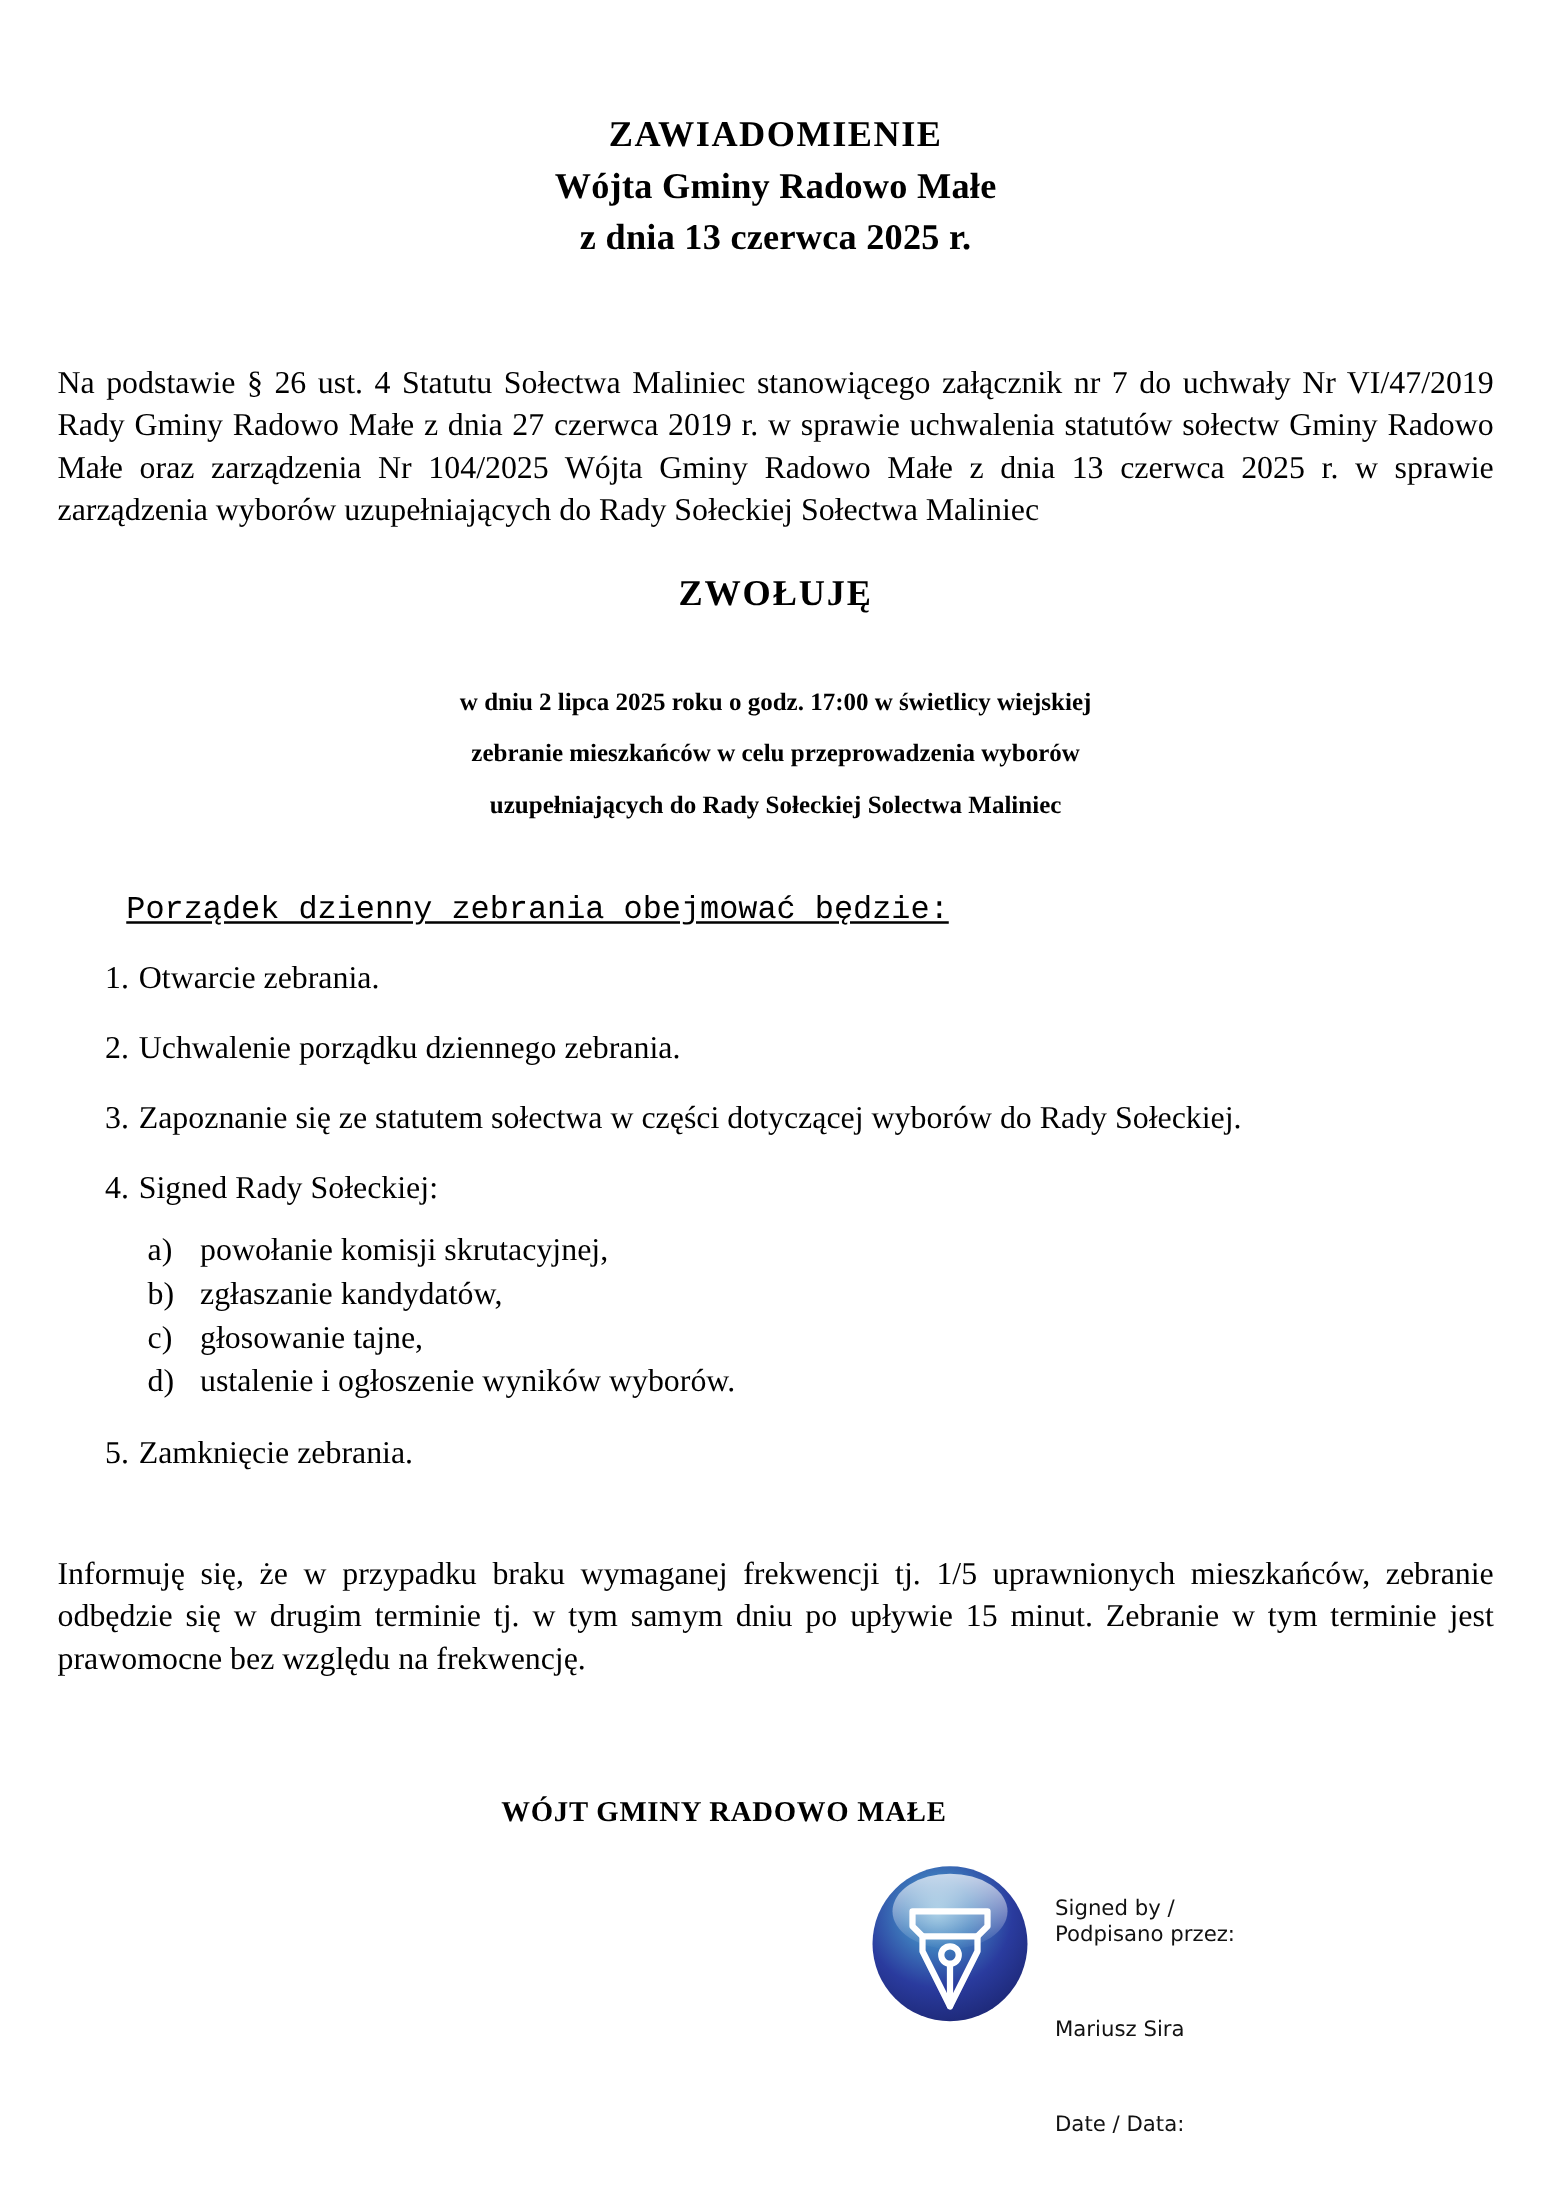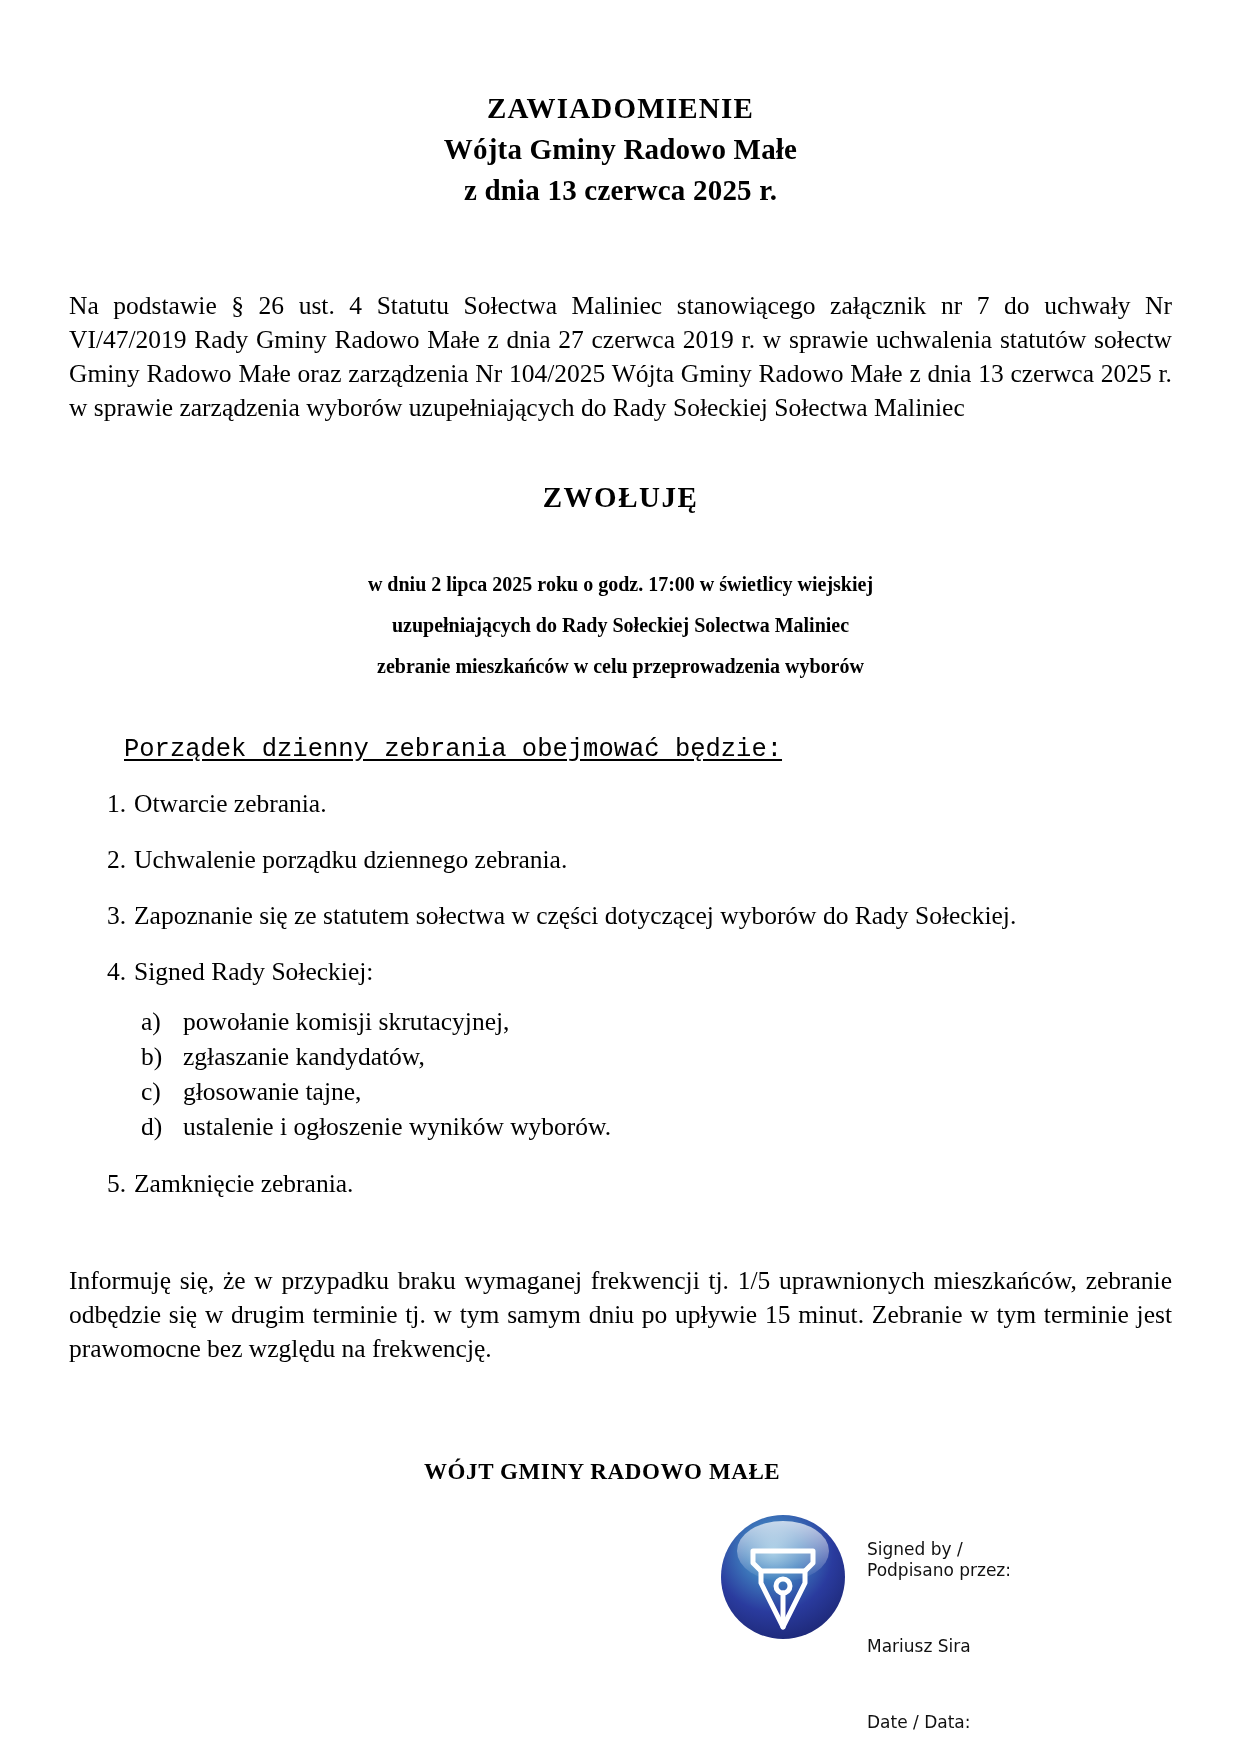"ZAWIADOMIENIE" .page { padding: 0 69px -> 0 46px }
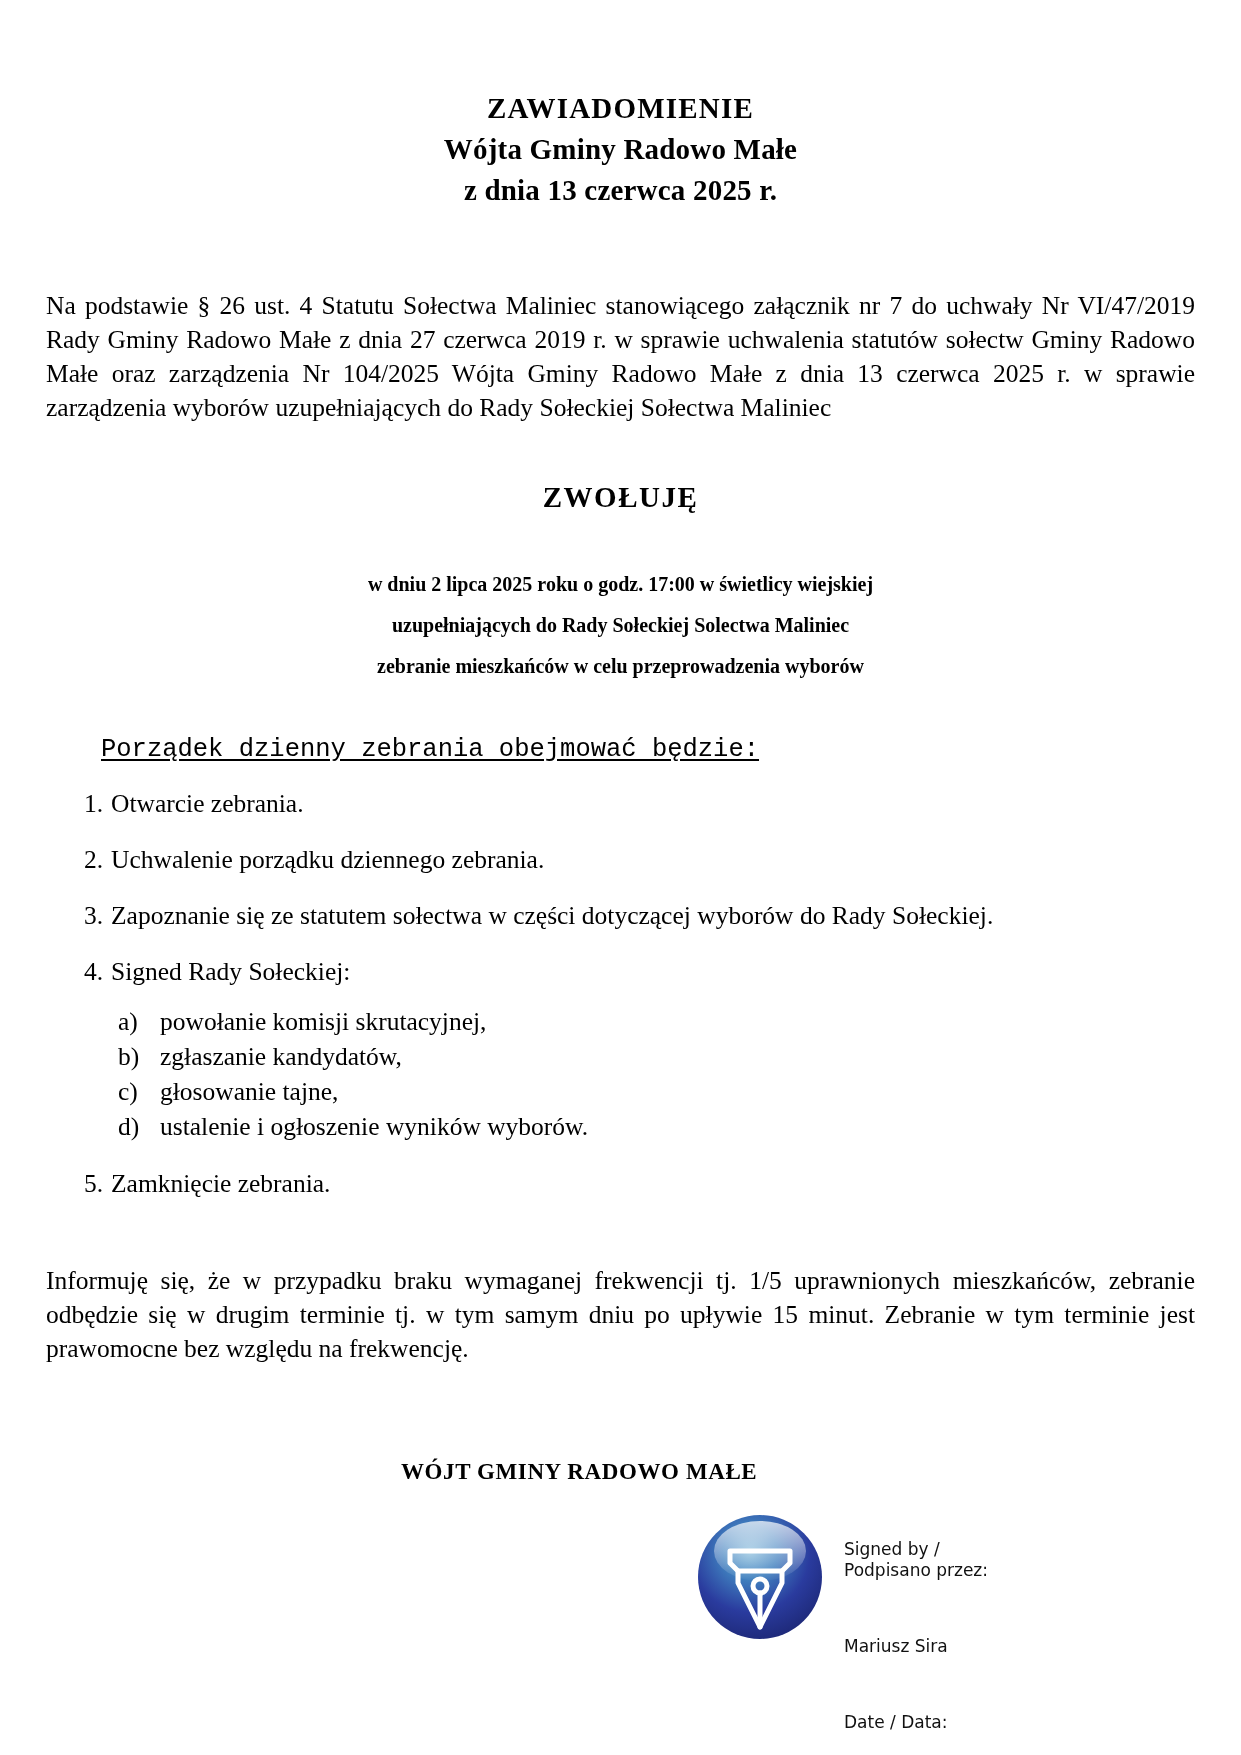"ZWOŁUJĘ" .zwoluje { margin-top: 56px -> 34px }
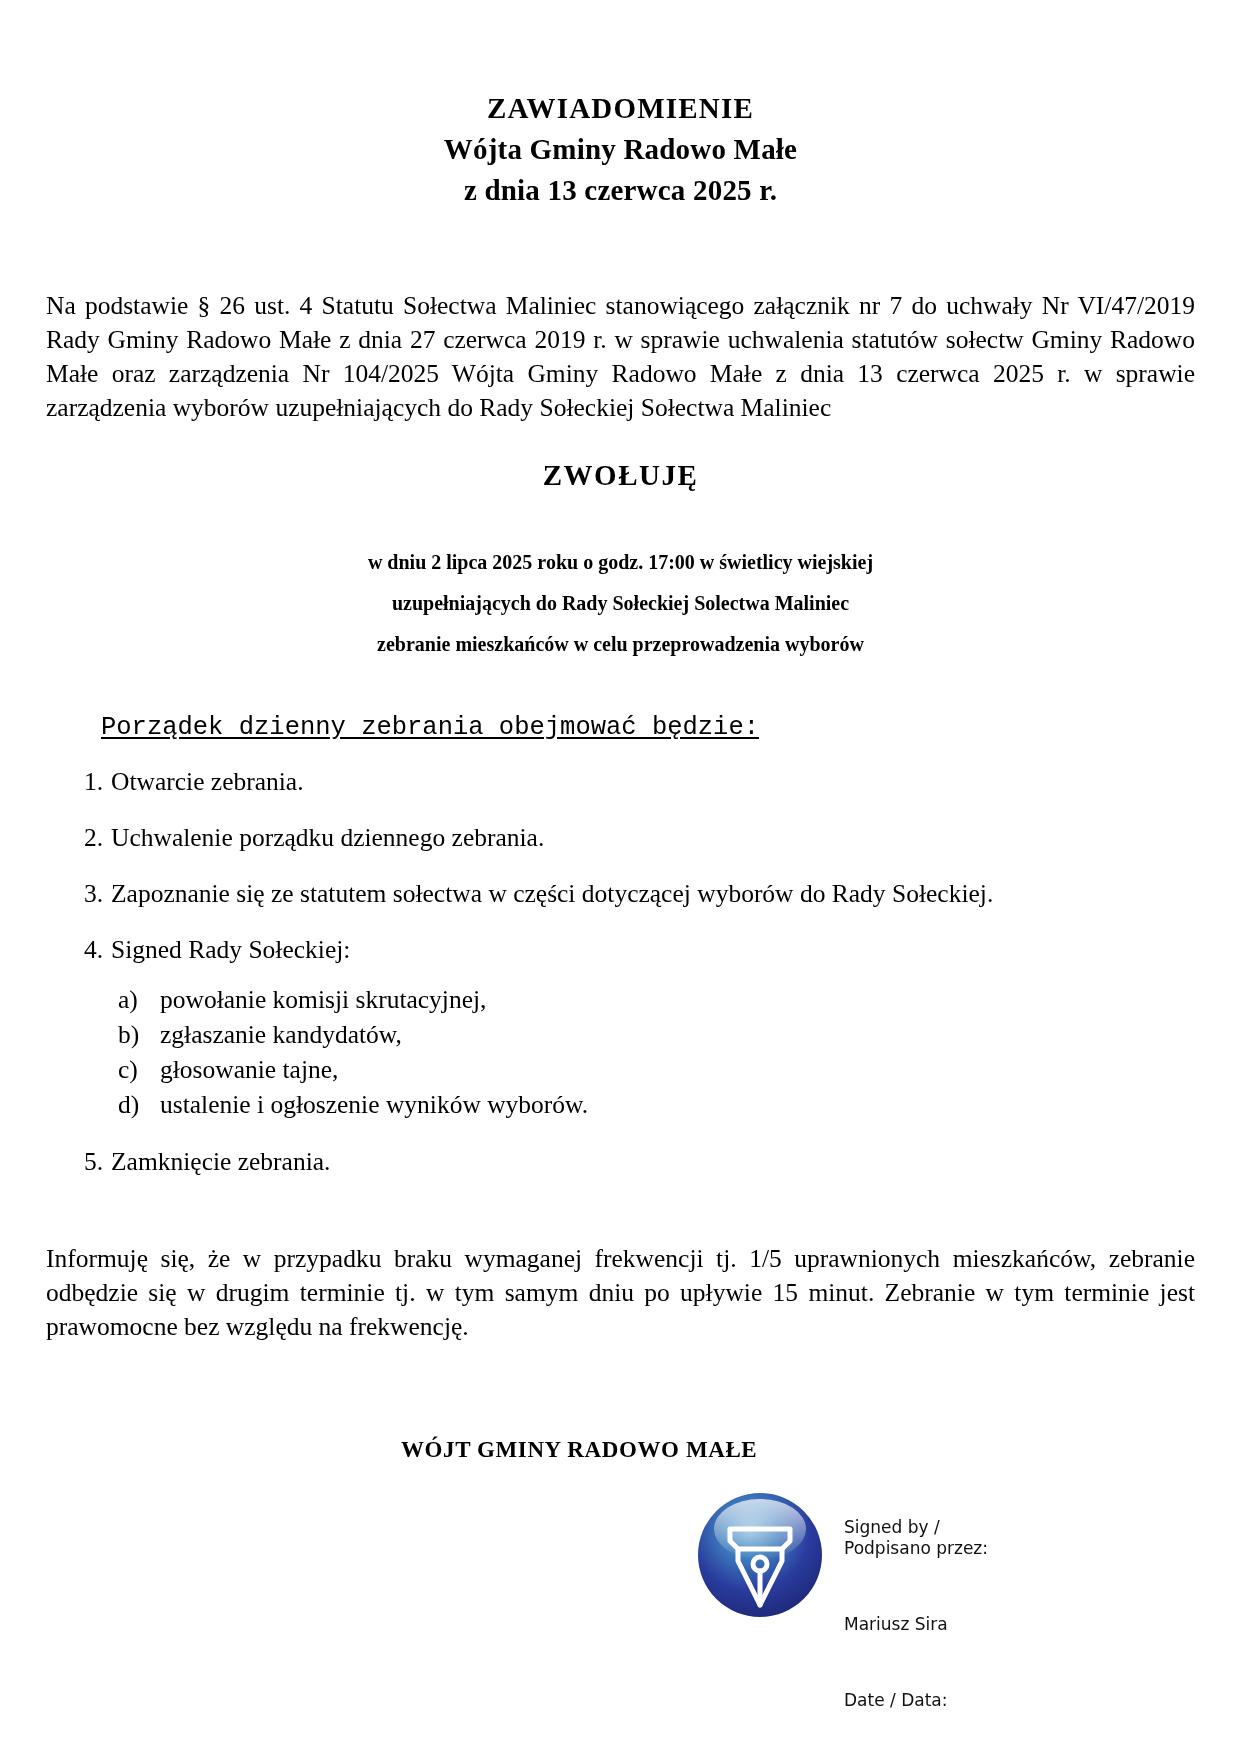"uzupełniających do Rady Sołeckiej" span.cline { order: before "zebranie mieszkańców w celu" -> after "zebranie mieszkańców w celu" }
